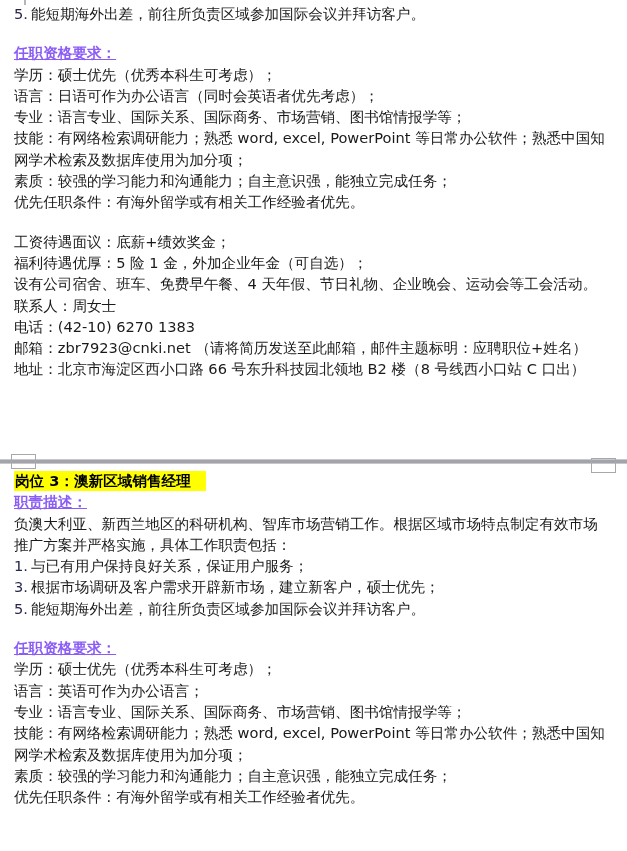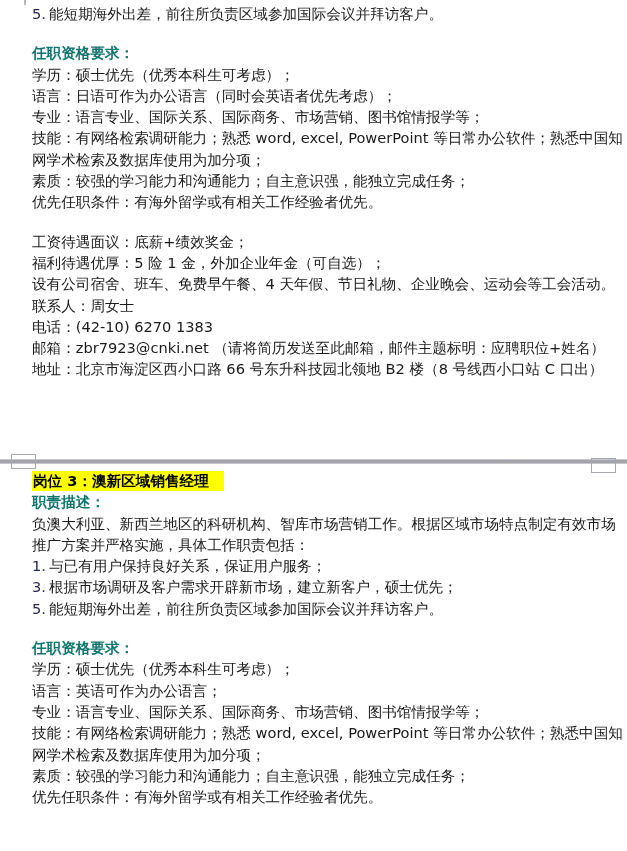"5. 能短期海外出差，前往所负责区域参加国际会议并拜访客户。" .page-content { left: 32px -> 14px }
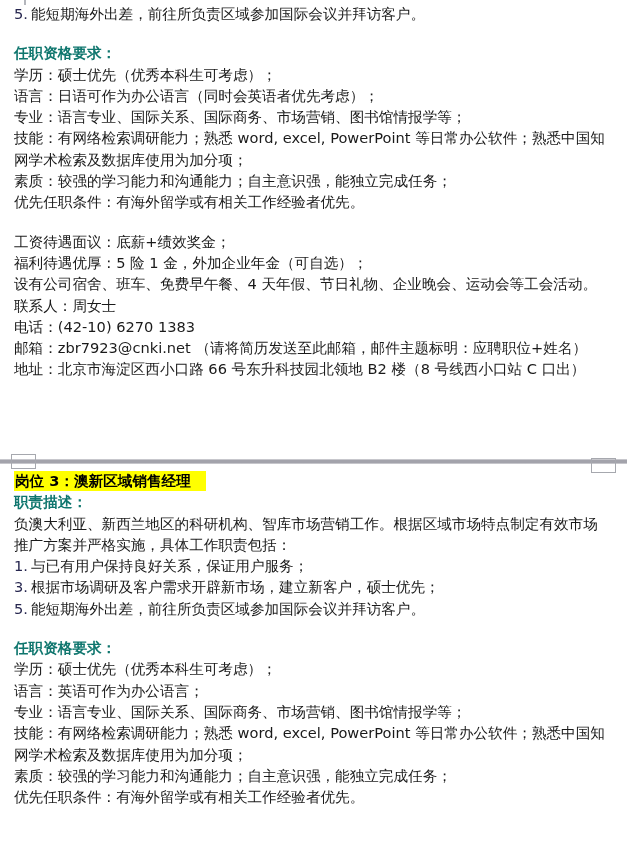"任职资格要求：" .hd { color: #0f766e -> #8b5cf6; text-decoration: none -> underline }
